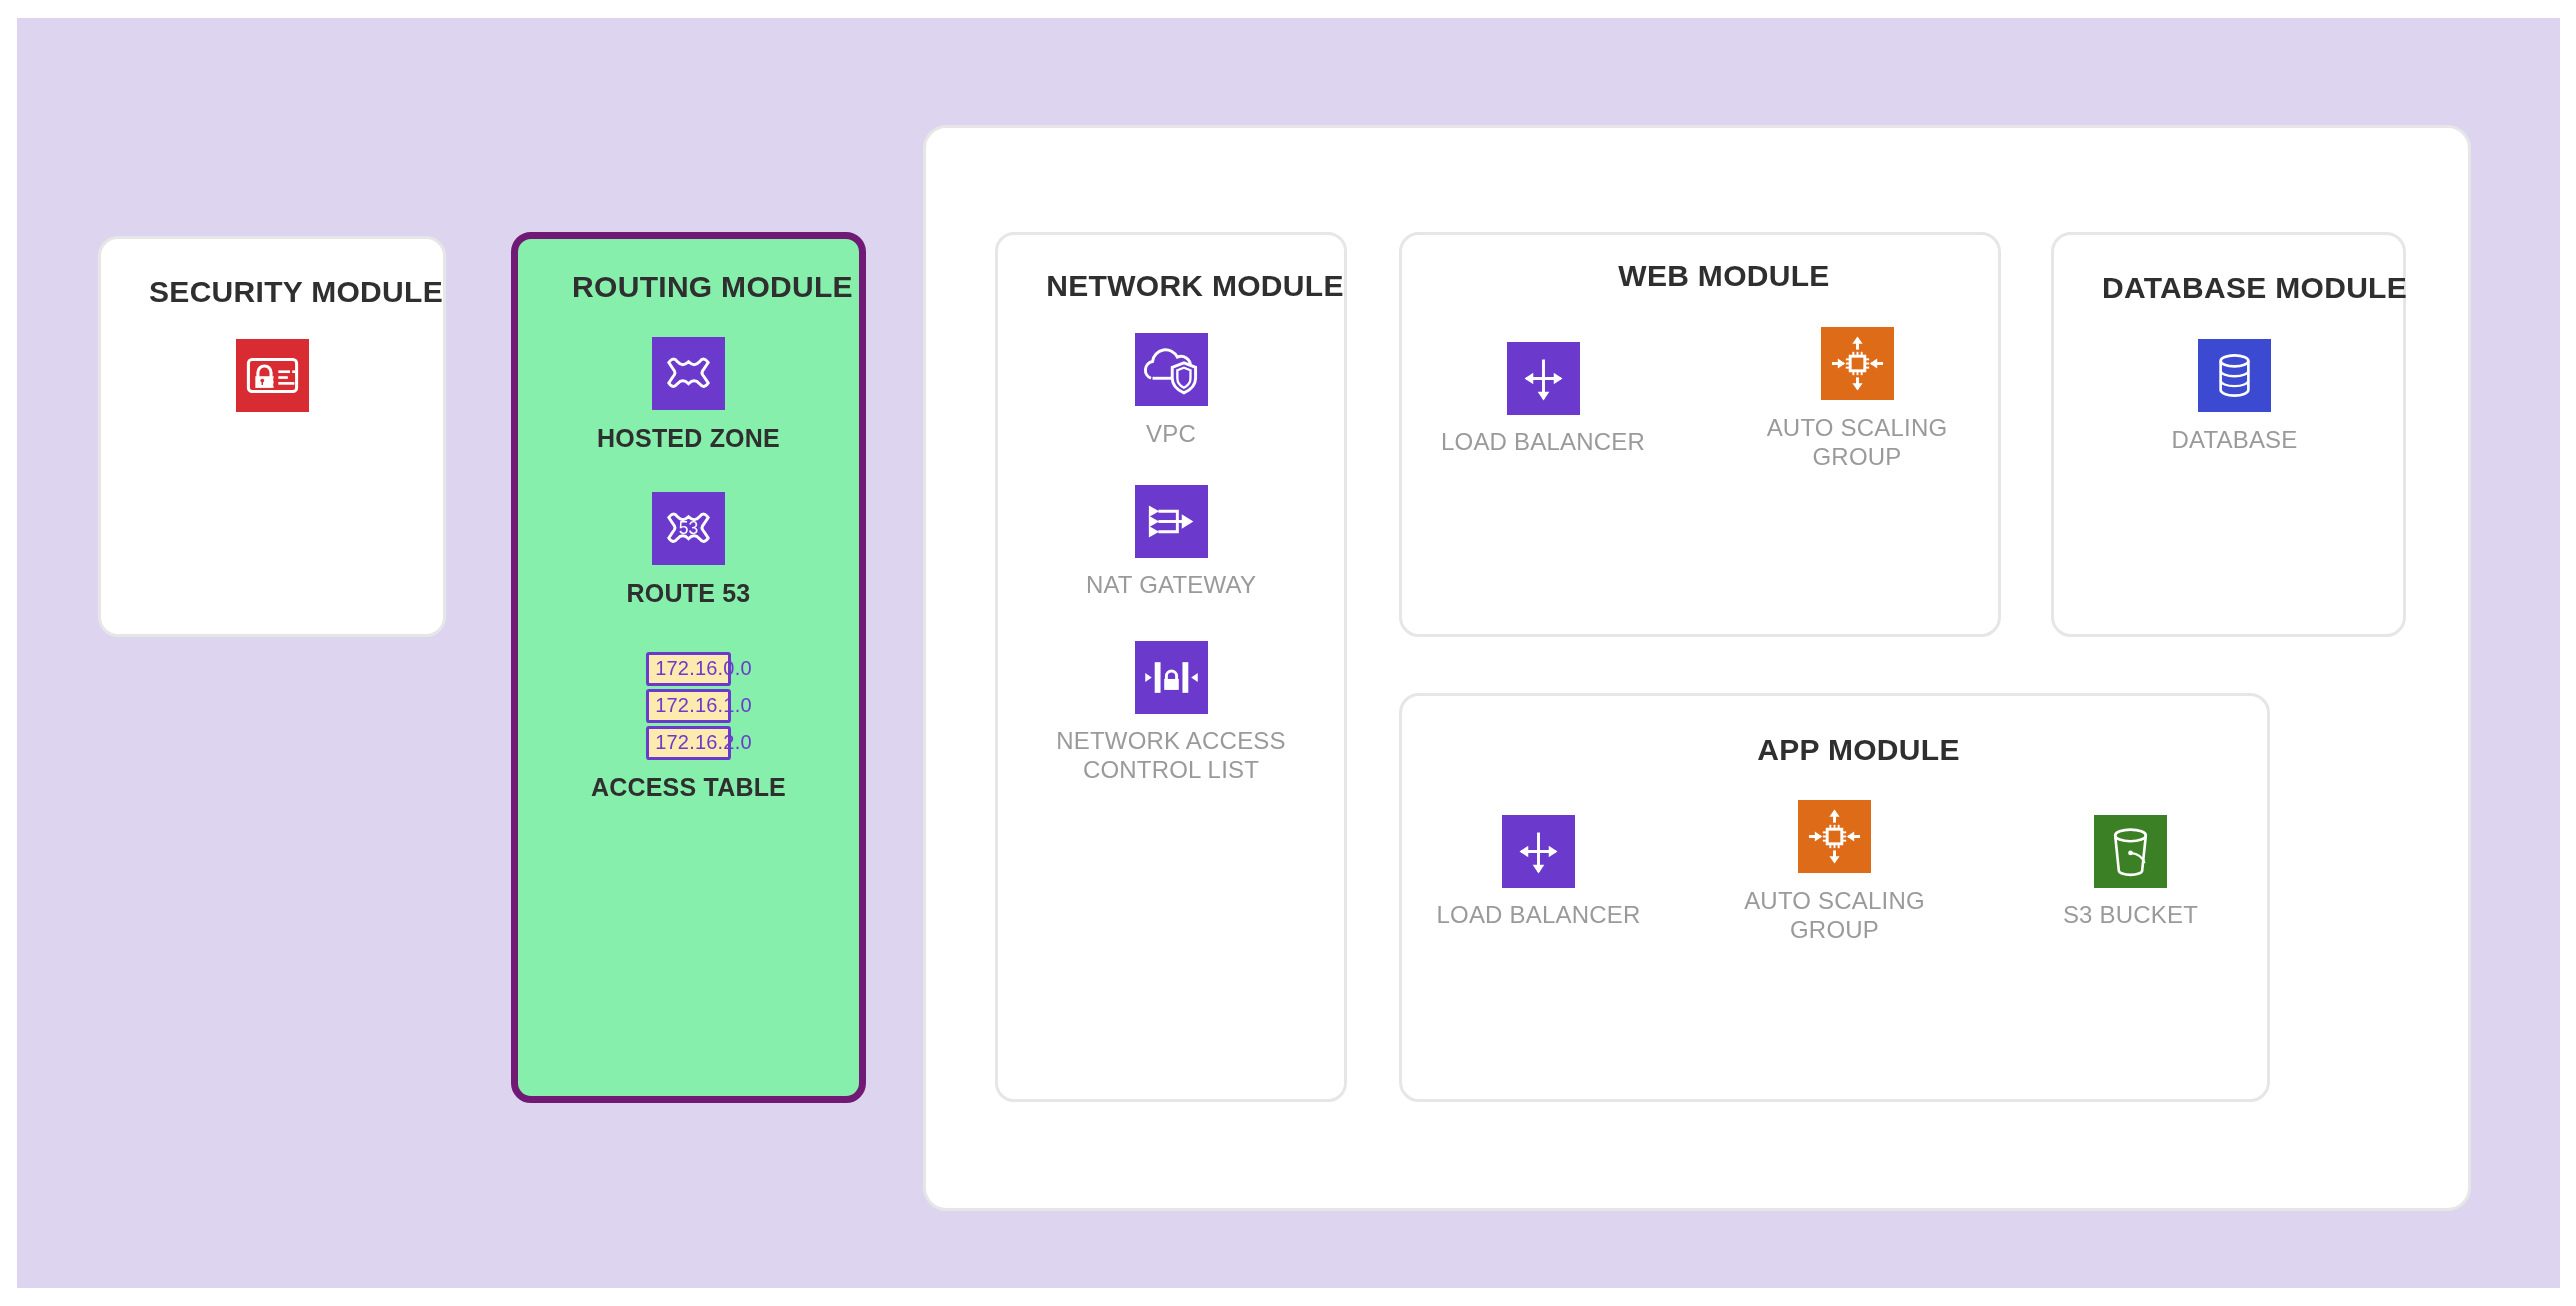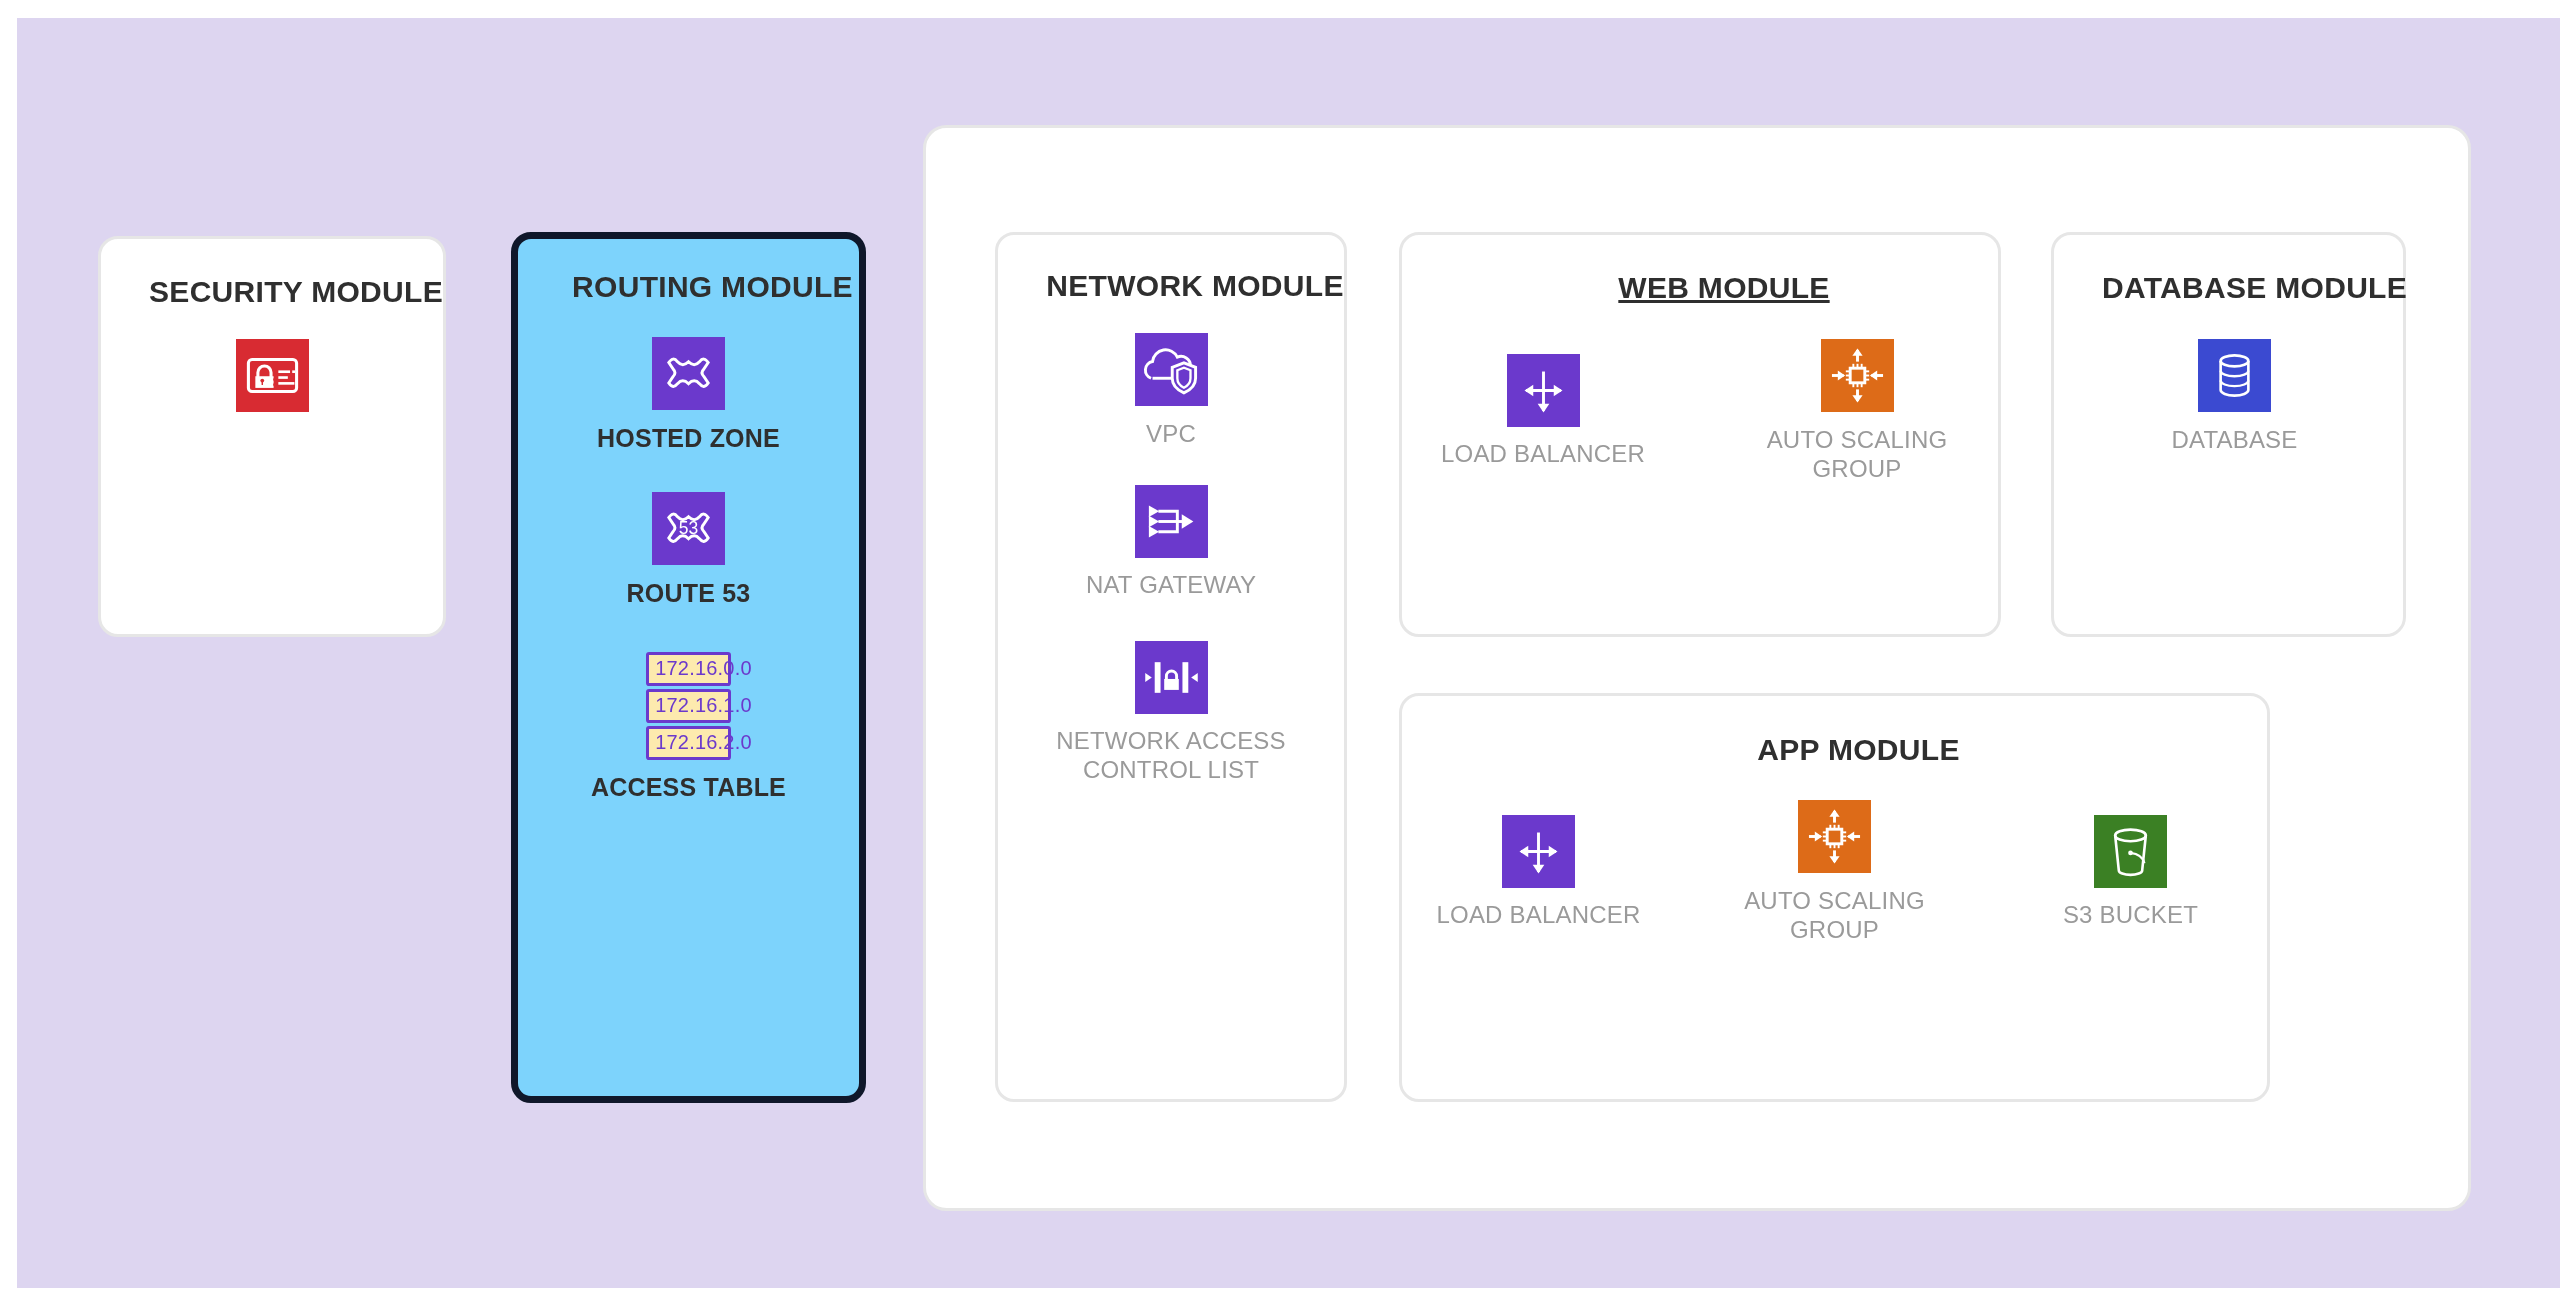"ROUTING MODULE" #routing-module { background: #7dd3fc -> #86efac; border: 7px solid #0f172a -> 7px solid #701a75 }
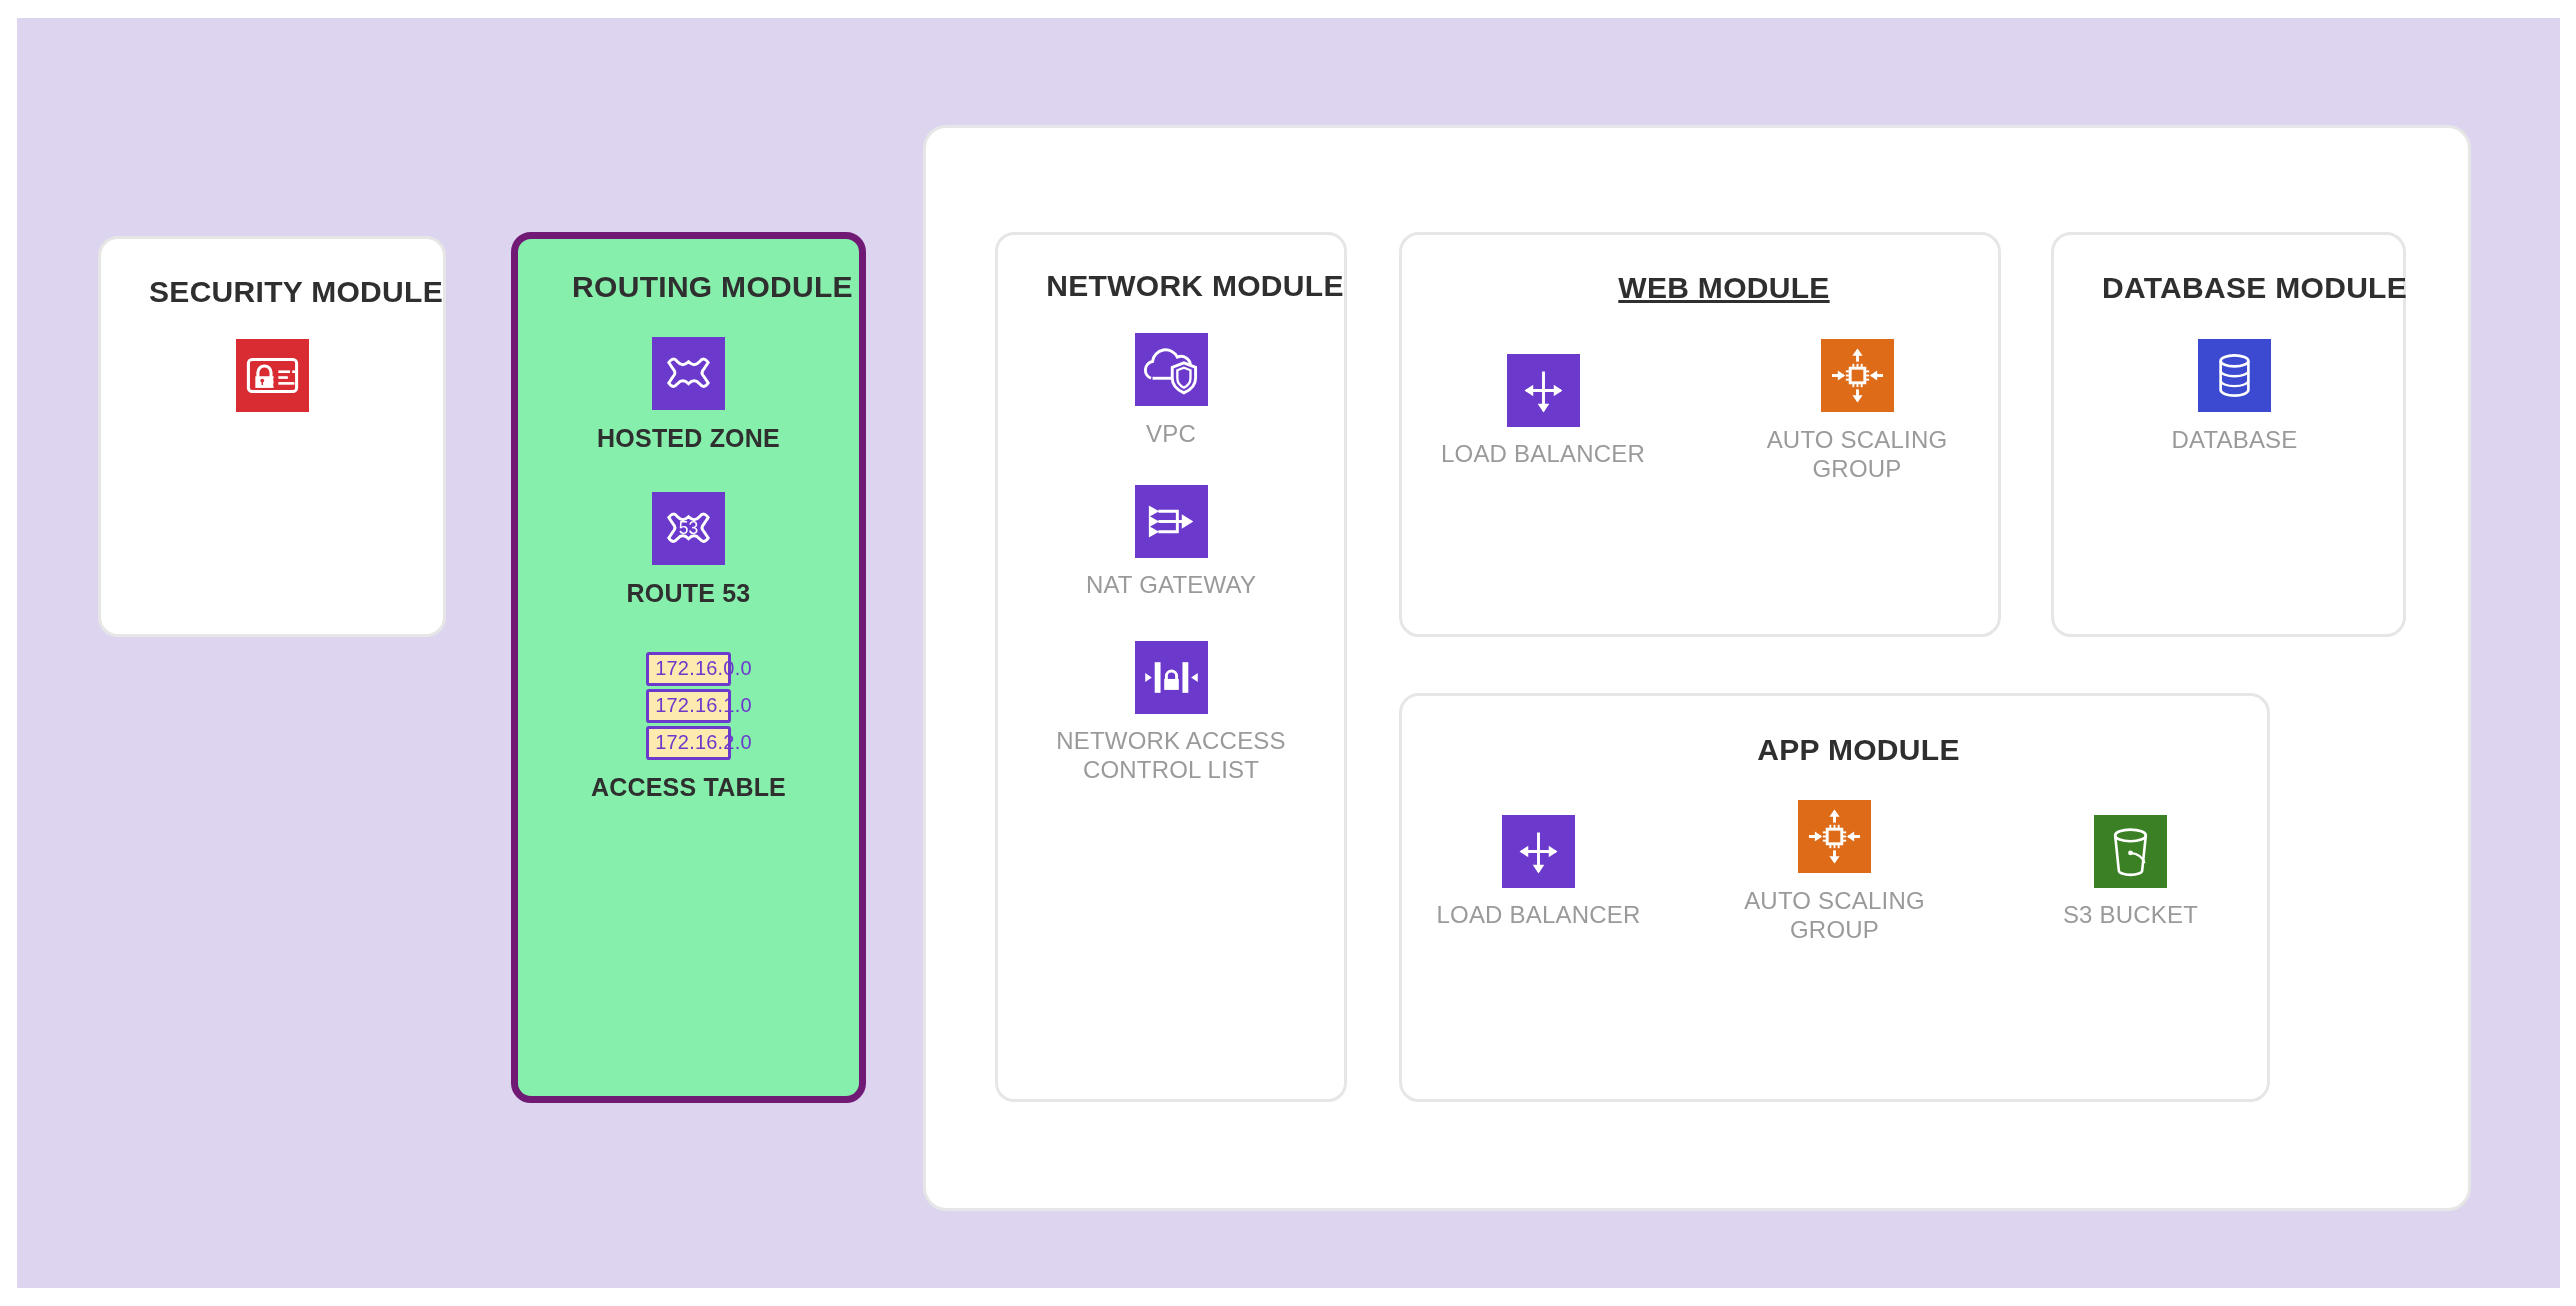"WEB MODULE" #web-module .card-title { margin-top: 36px -> 24px; text-decoration: underline -> none }
